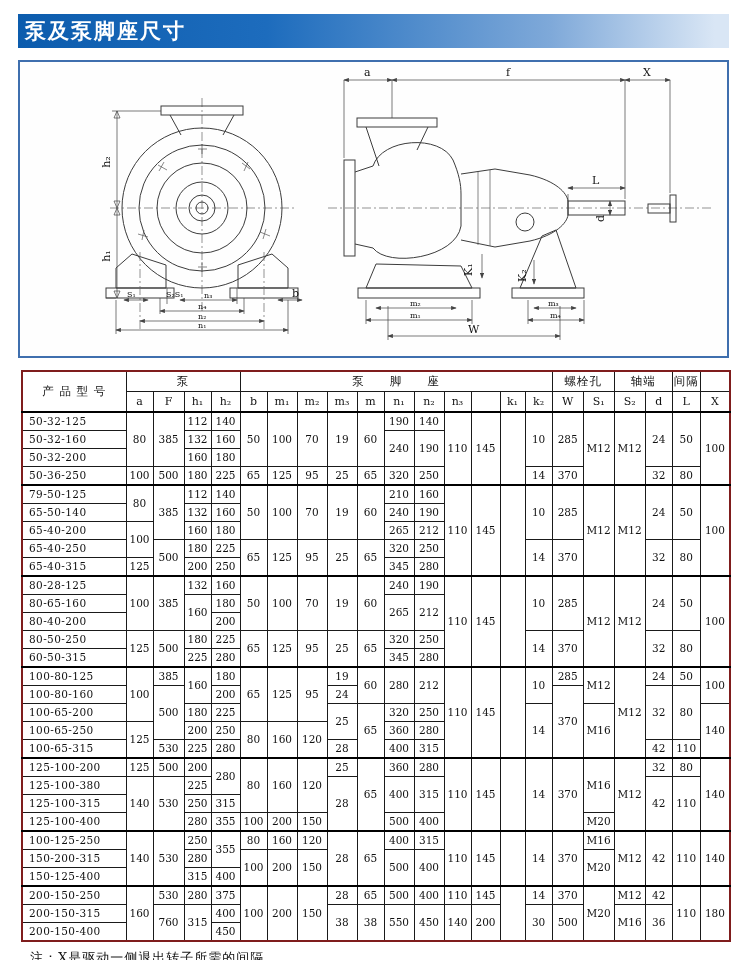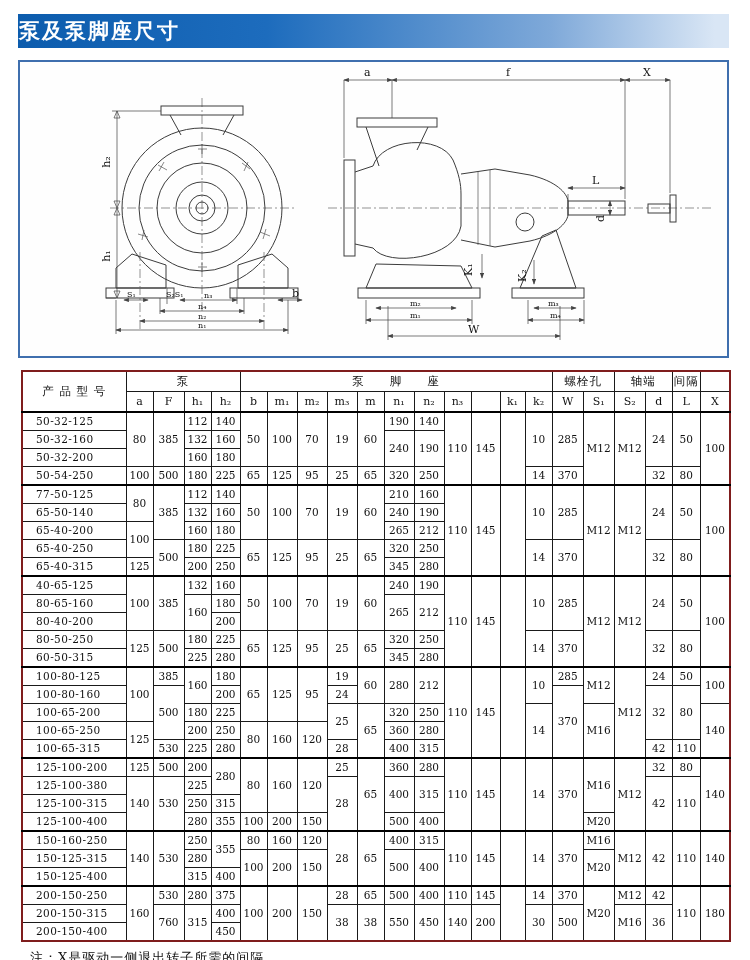"泵及泵脚座尺寸" .titlebar { padding-left: 1px -> 7px }
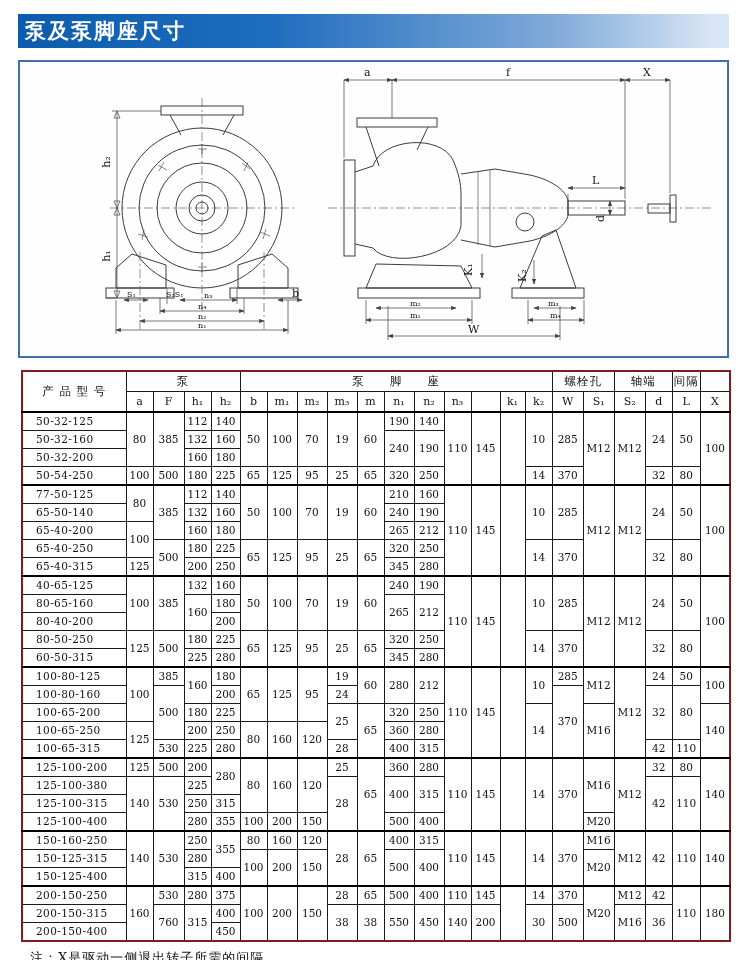"50-32-125" td.model { padding-left: 13px -> 6px }
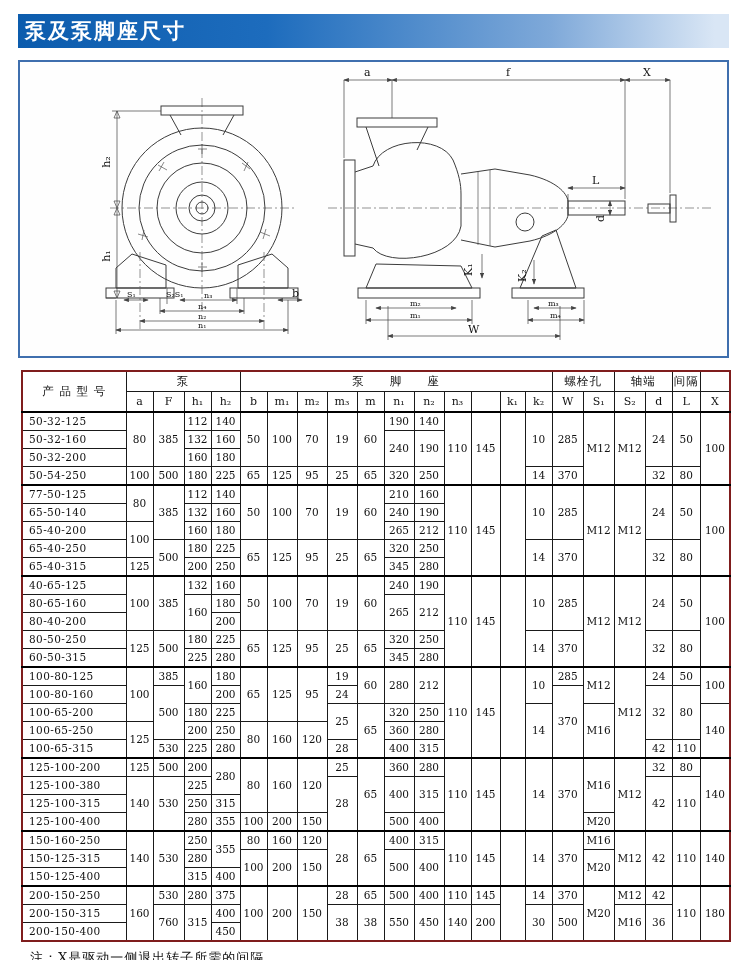"50-54-250" td.model { text: 50-54-250 -> 50-36-250 }
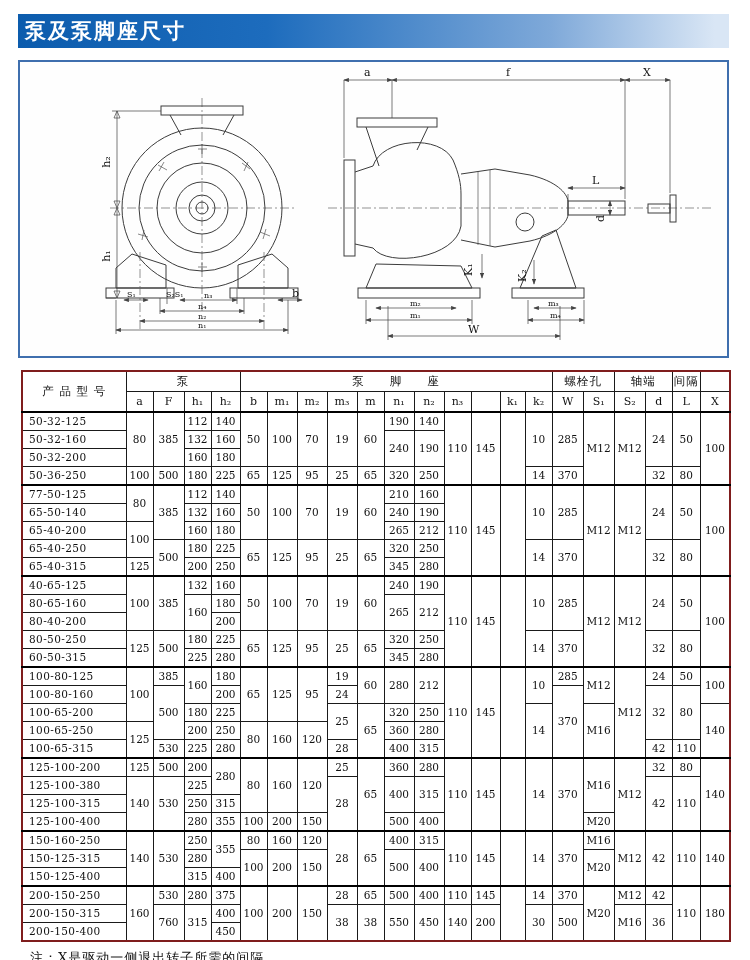"77-50-125" td.model { text: 77-50-125 -> 79-50-125 }
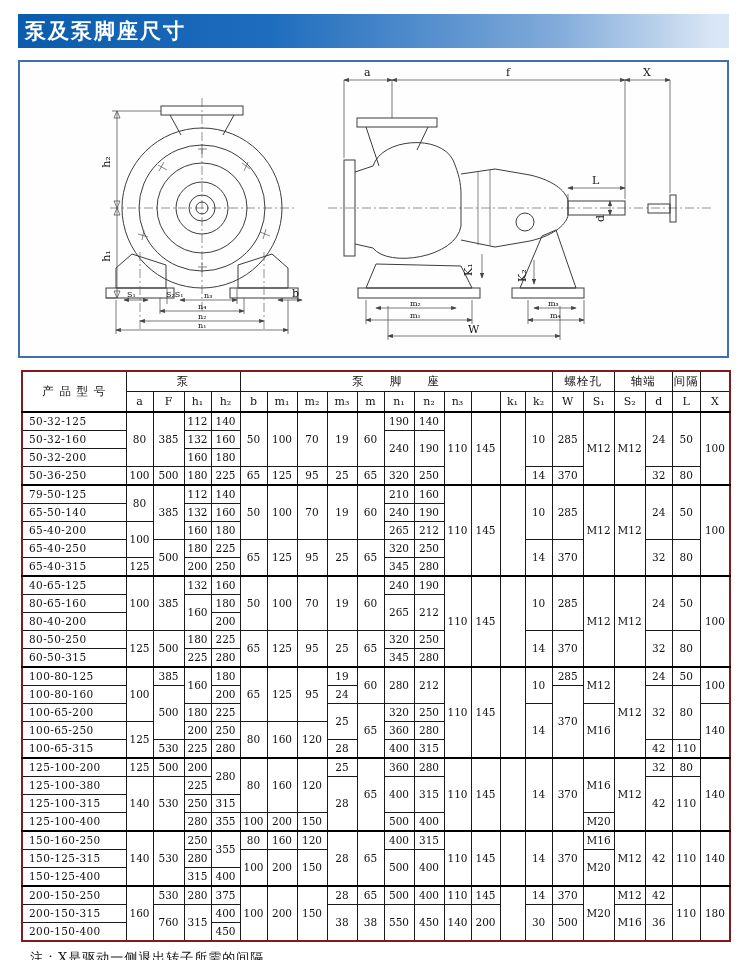"40-65-125" td.model { text: 40-65-125 -> 80-28-125 }
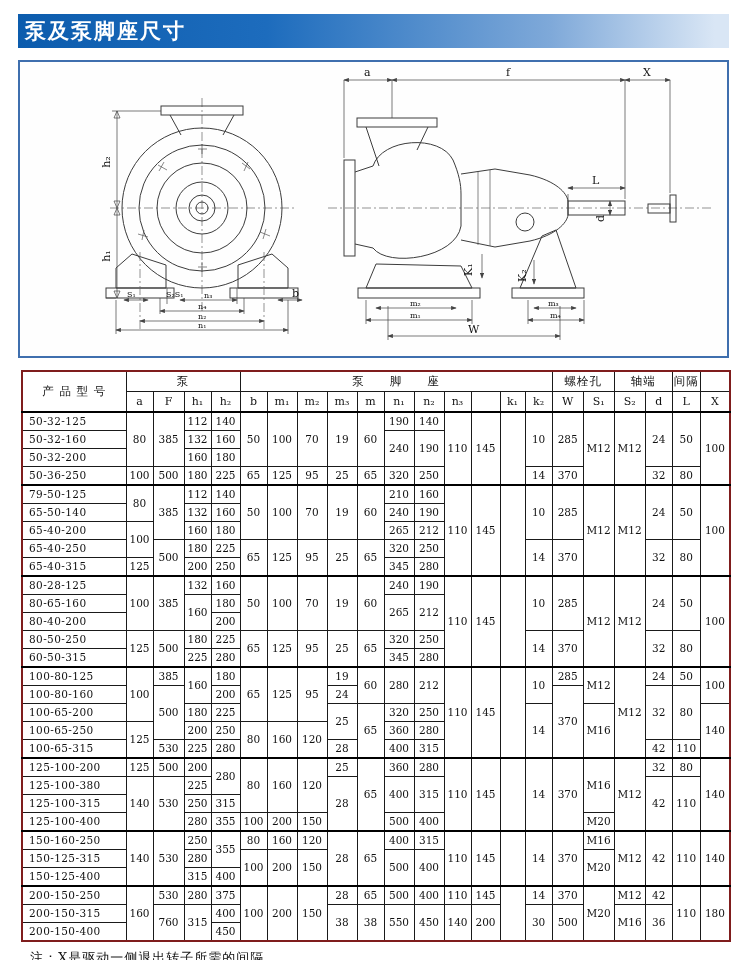"150-160-250" td.model { text: 150-160-250 -> 100-125-250 }
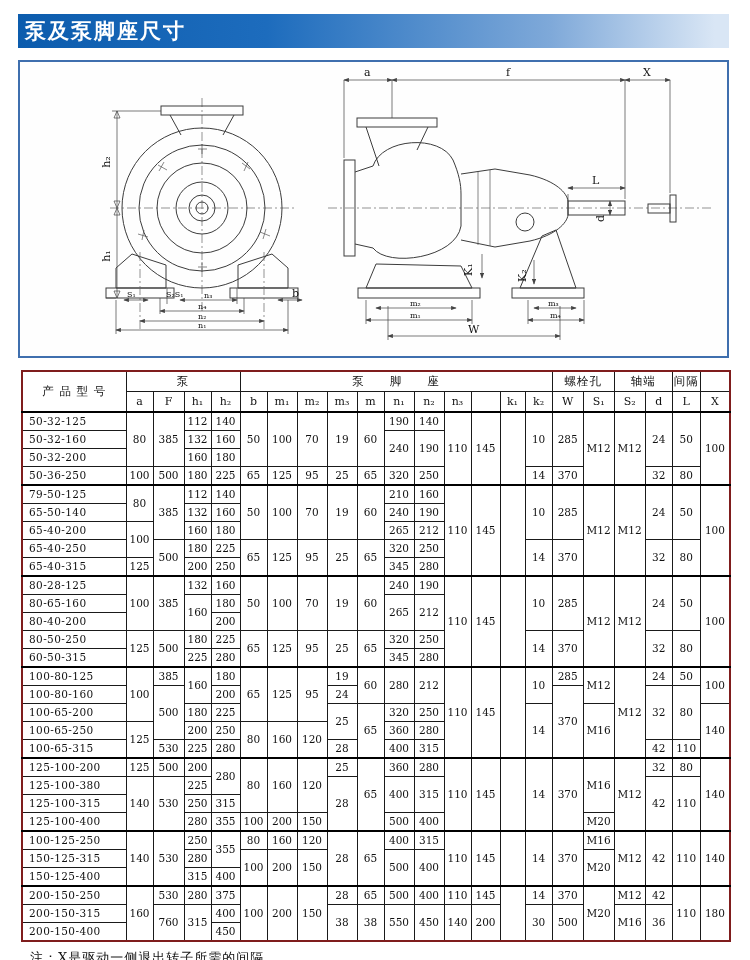"150-125-315" td.model { text: 150-125-315 -> 150-200-315 }
